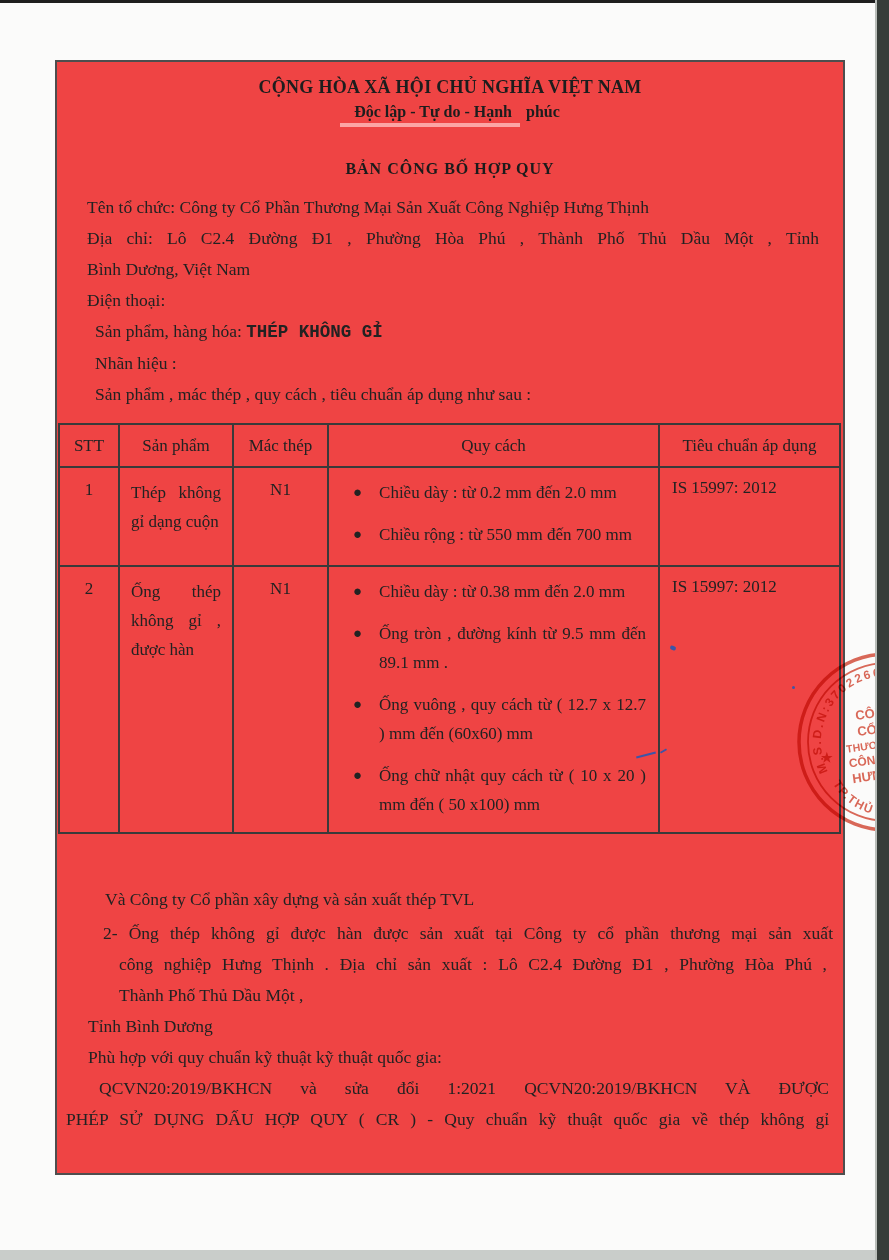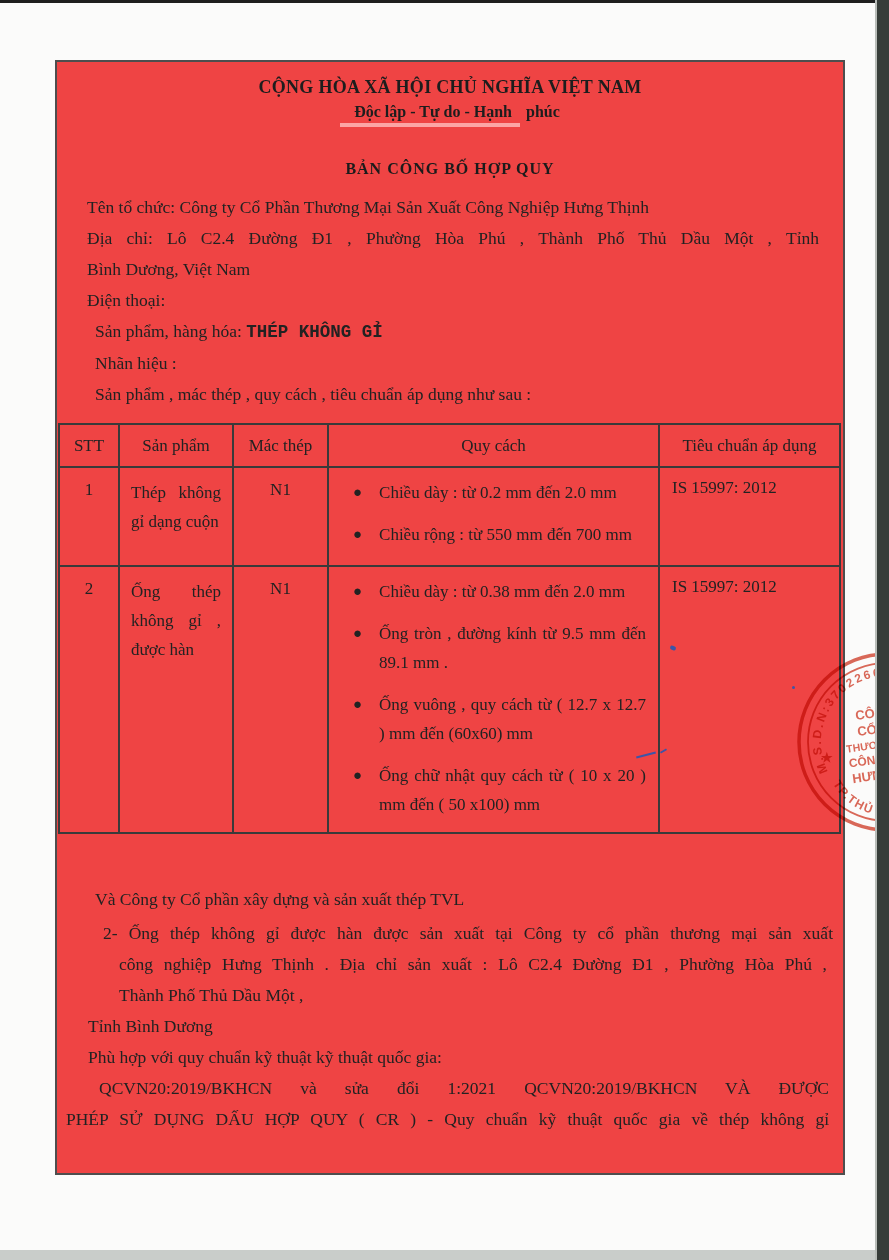"Và Công ty Cổ phần" .n1l2 { margin-left: 38px -> 48px }
